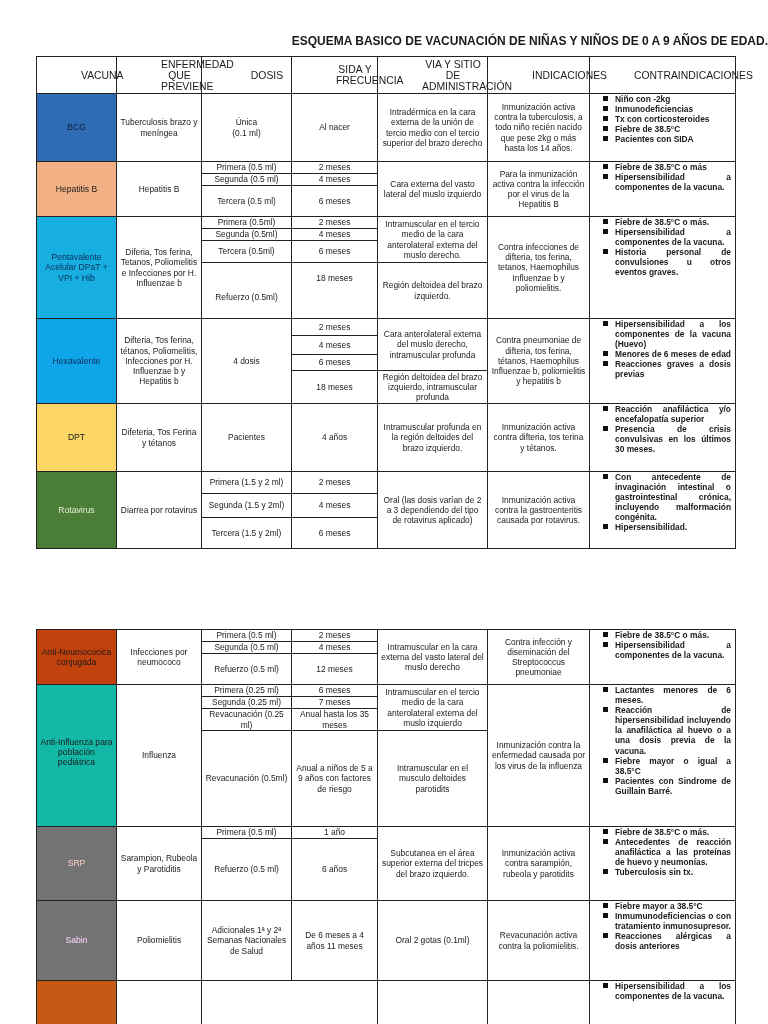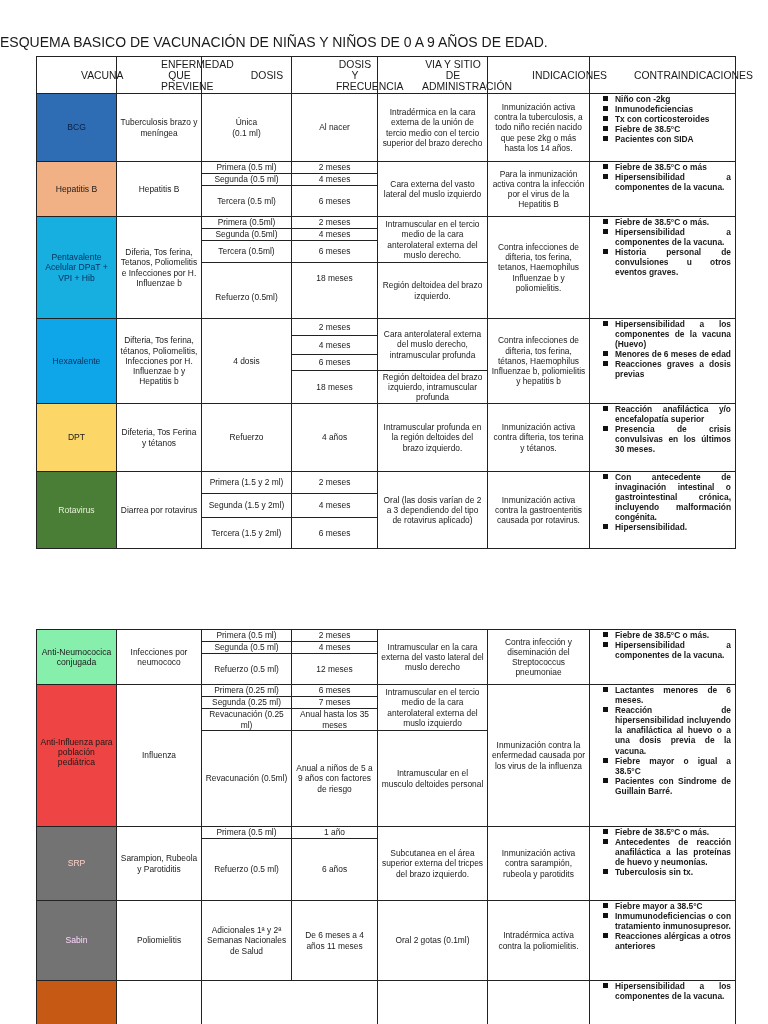"ESQUEMA BASICO DE VACUNACIÓN DE" .title { font-size: 14px -> 12px; font-weight: none -> bold; text-align: left -> right }
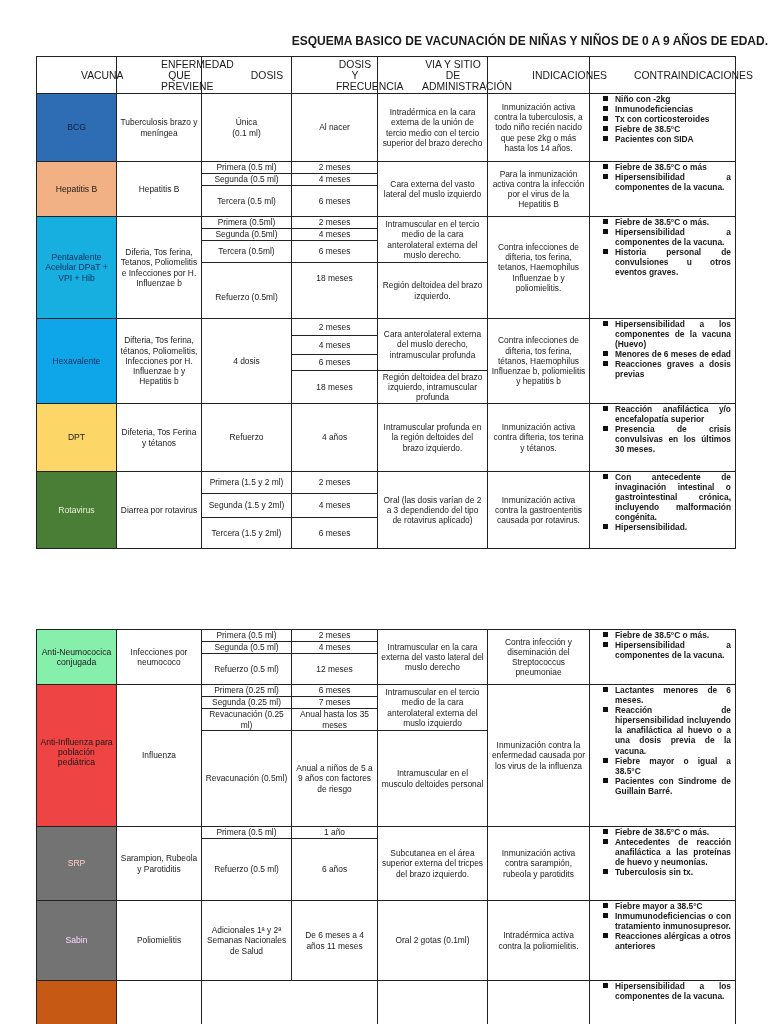"DOSIS Y FRECUENCIA" th { text: DOSIS -> SIDA }
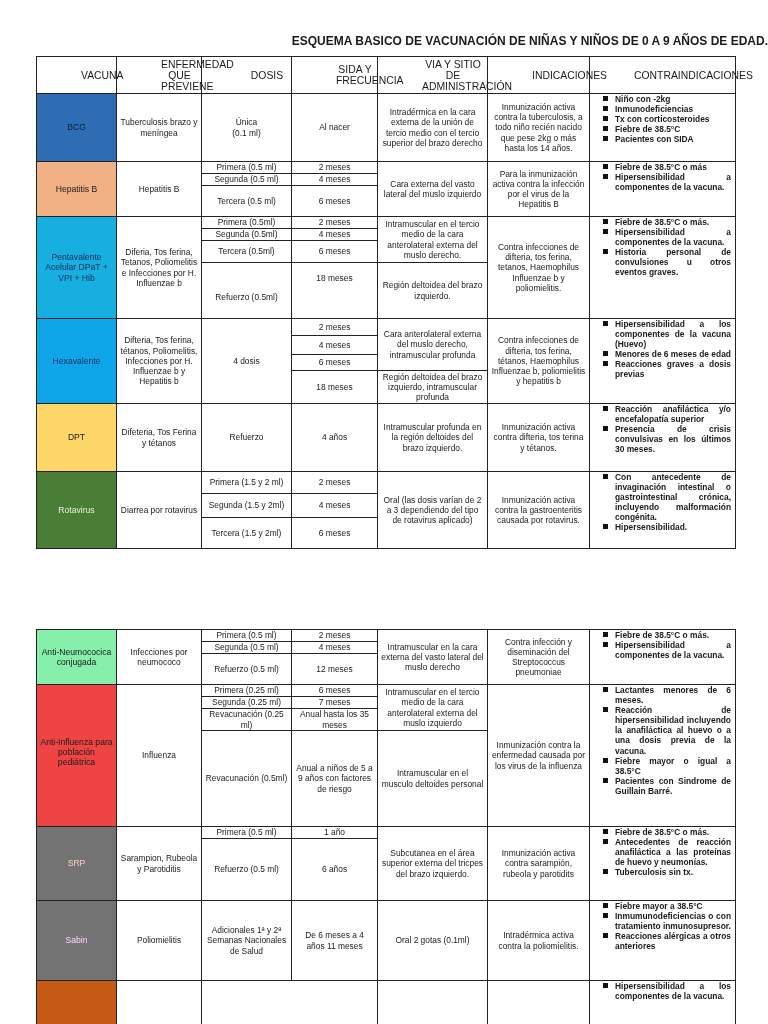"Contra infecciones de difteria, tos ferina, tétanos," td { text: infecciones -> pneumoniae }
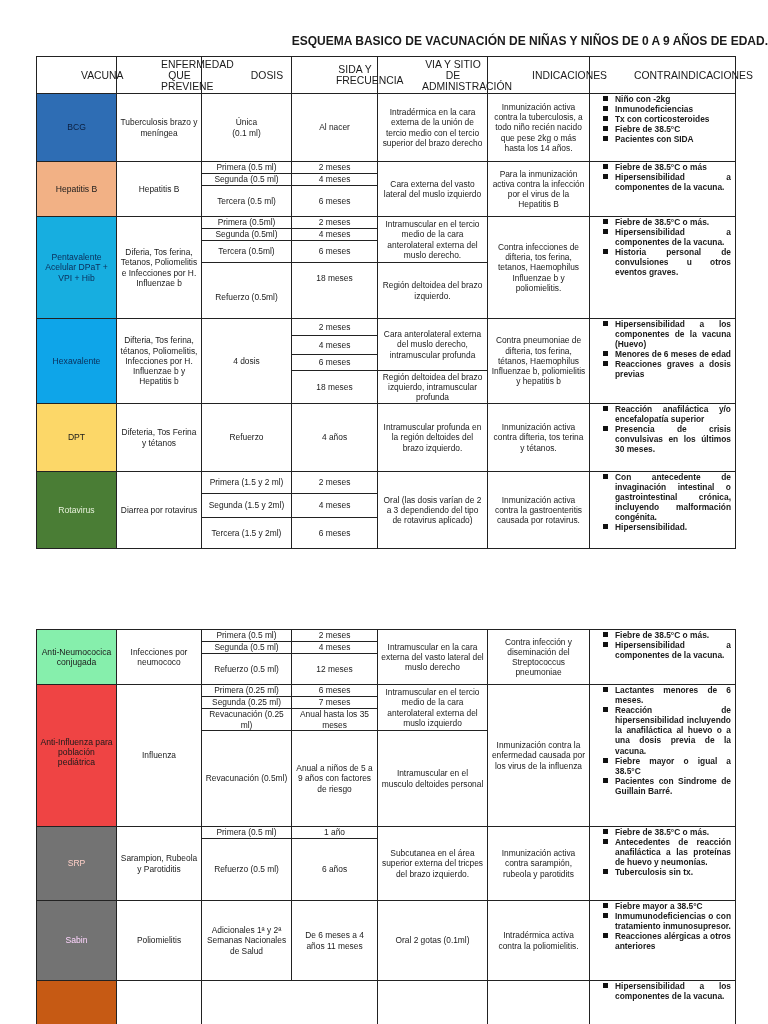"Refuerzo" td { text: Refuerzo -> Pacientes }
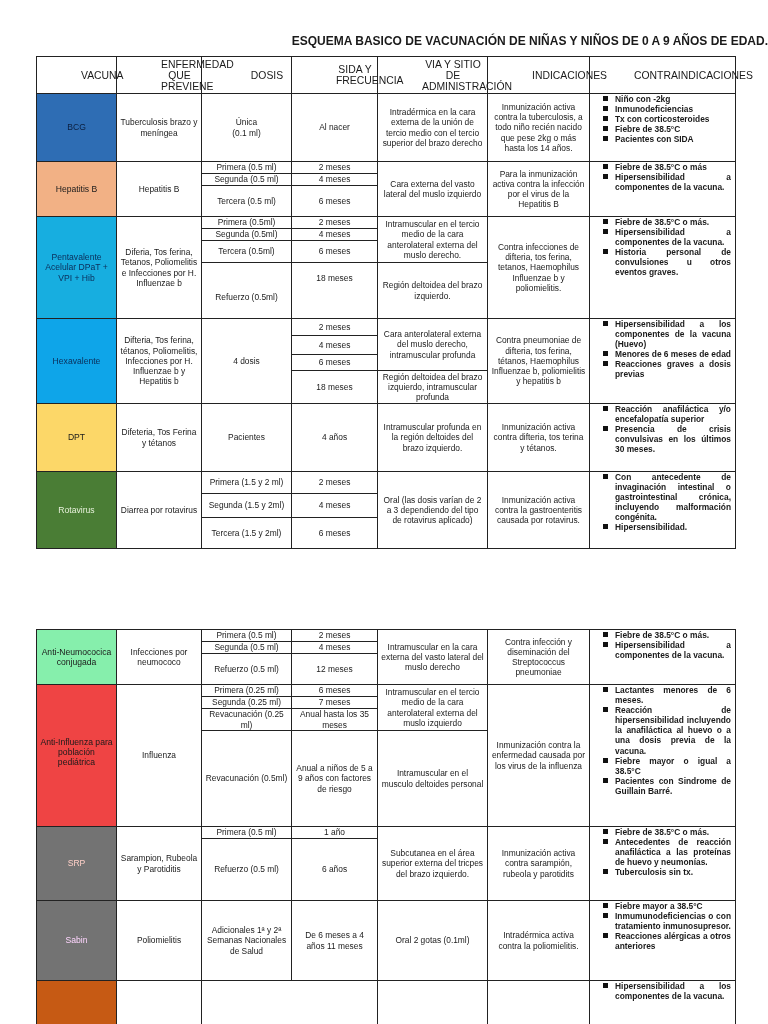"Anti-Neumococica conjugada" td.vac { background: #86efac -> #c2410c }
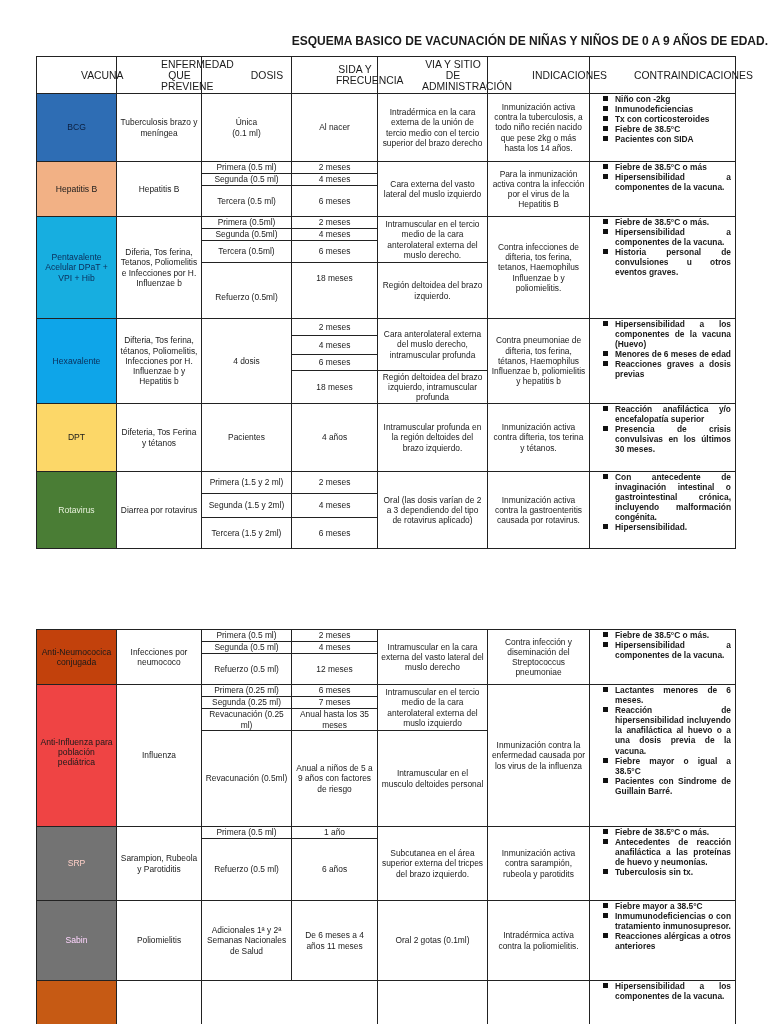"Anti-Influenza para población pediátrica" td.vac { background: #ef4444 -> #14b8a6 }
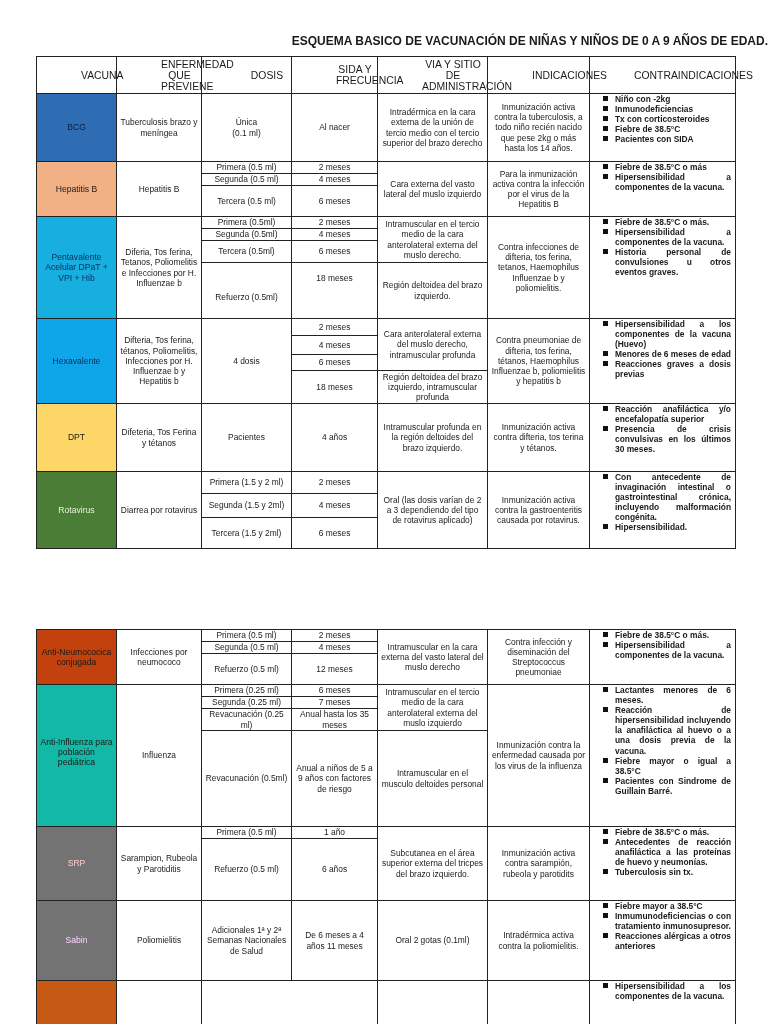"Intramuscular en el musculo deltoides" td { text: personal -> parotidits }
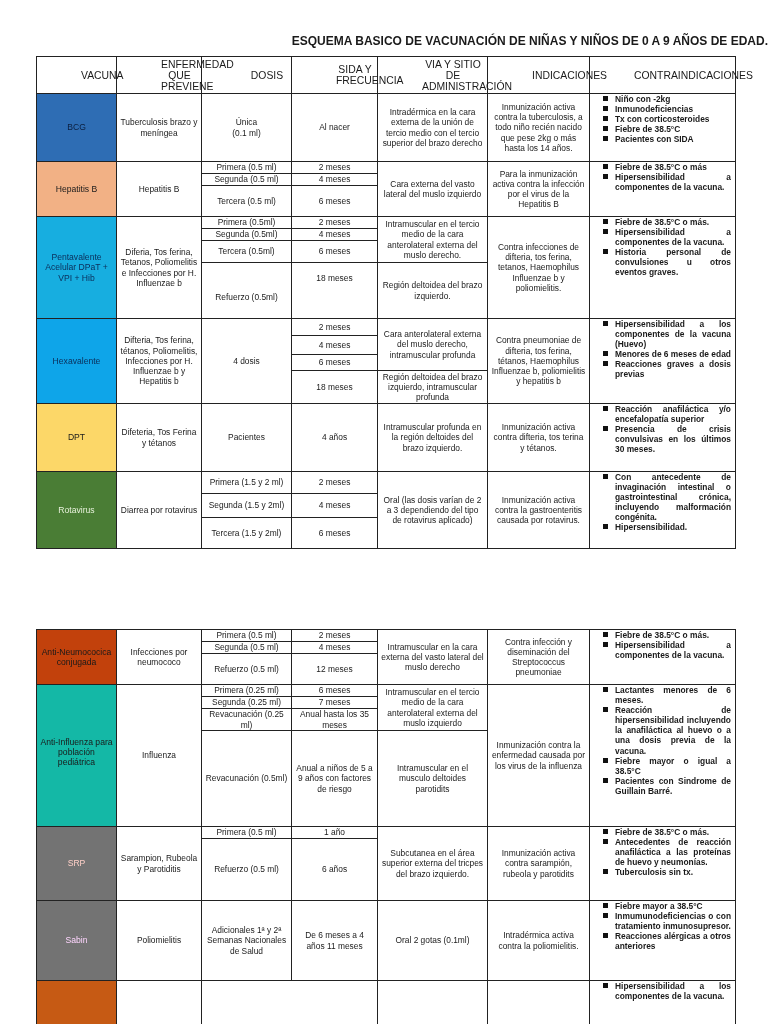"Intradérmica activa contra la" td { text: Intradérmica -> Revacunación }
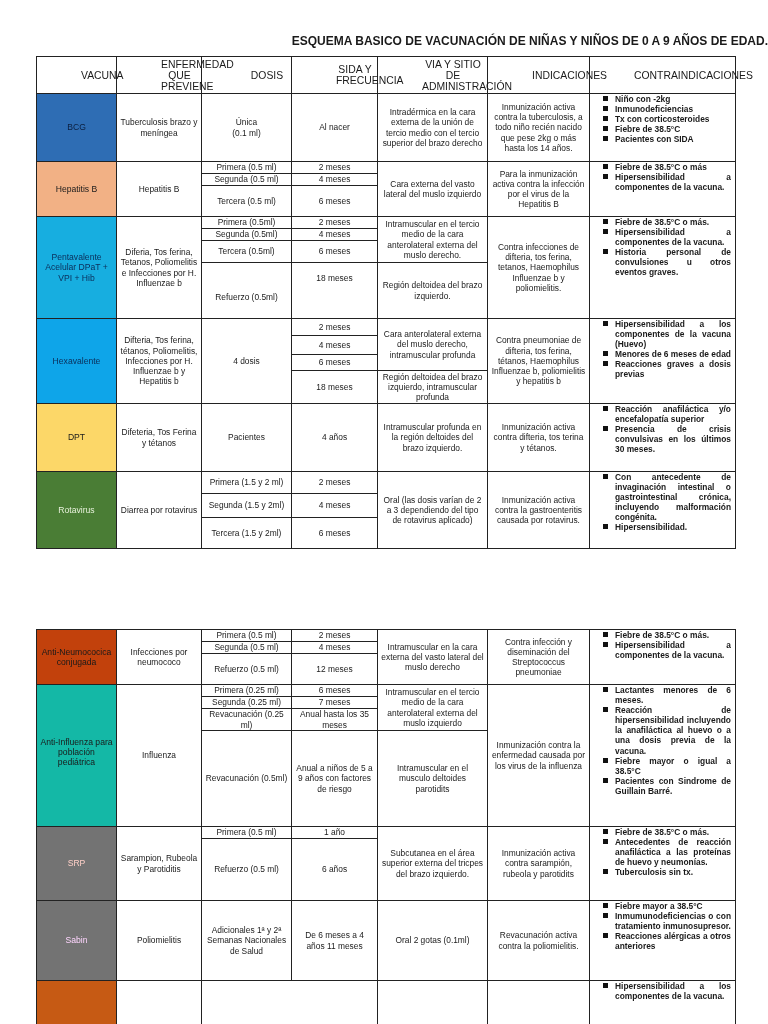"Reacciones alérgicas a otros anteriores" li { text: otros -> dosis }
